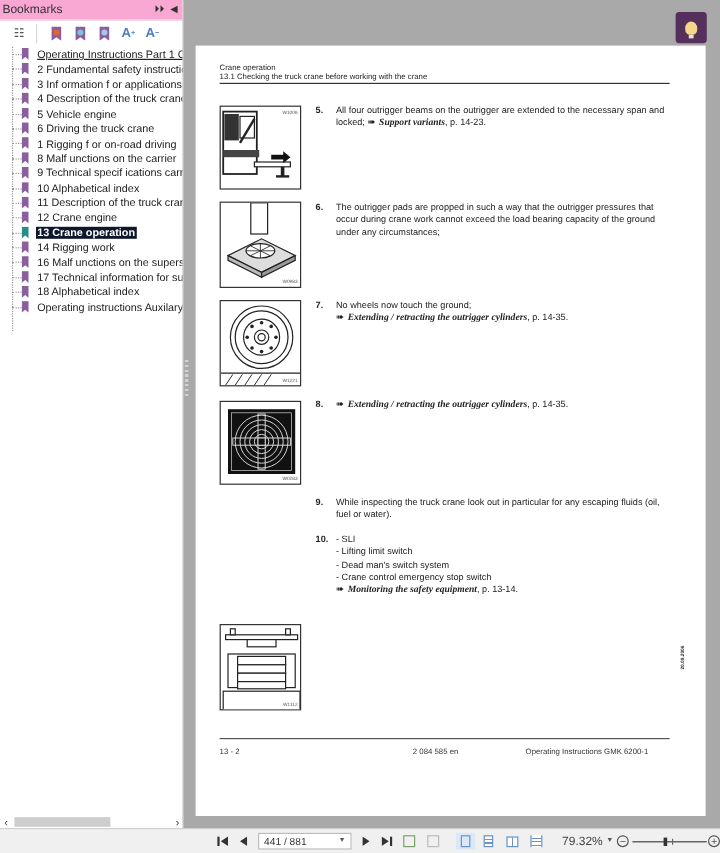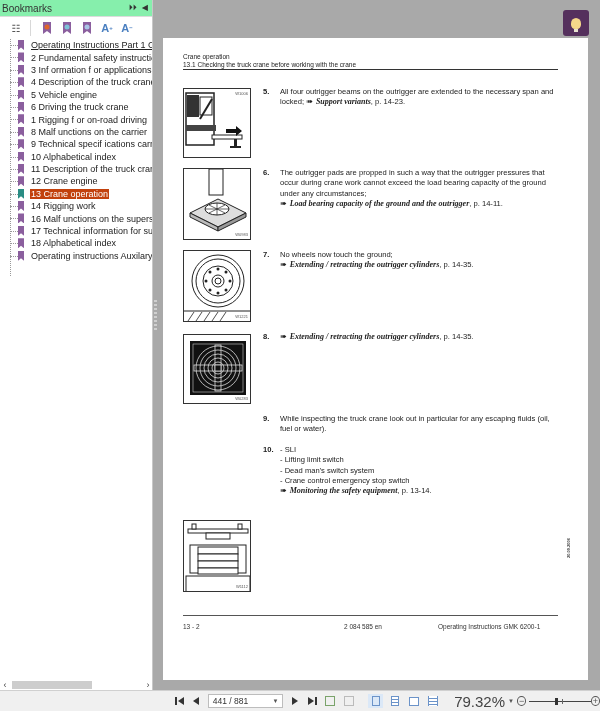"Bookmarks" .sb-header { background: #86efac -> #f9a8d4 }
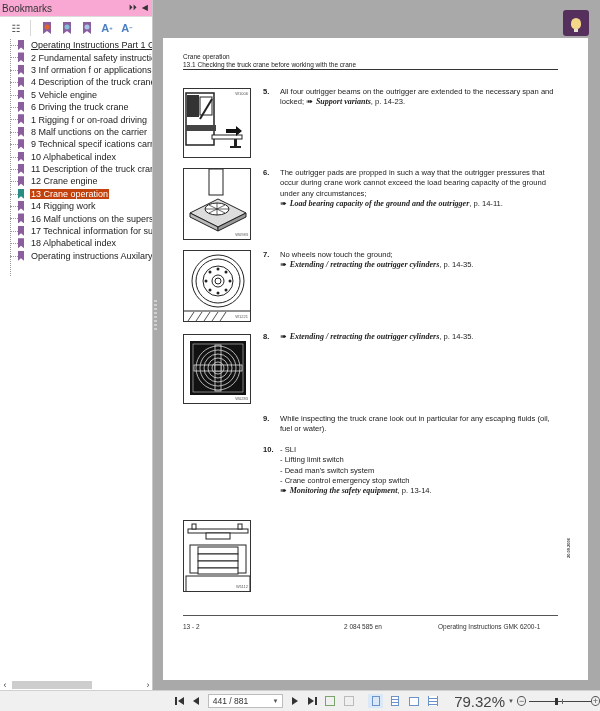"13 Crane operation" .tree-item.active .lbl { background: #c2410c -> #0f172a; font-weight: none -> bold }
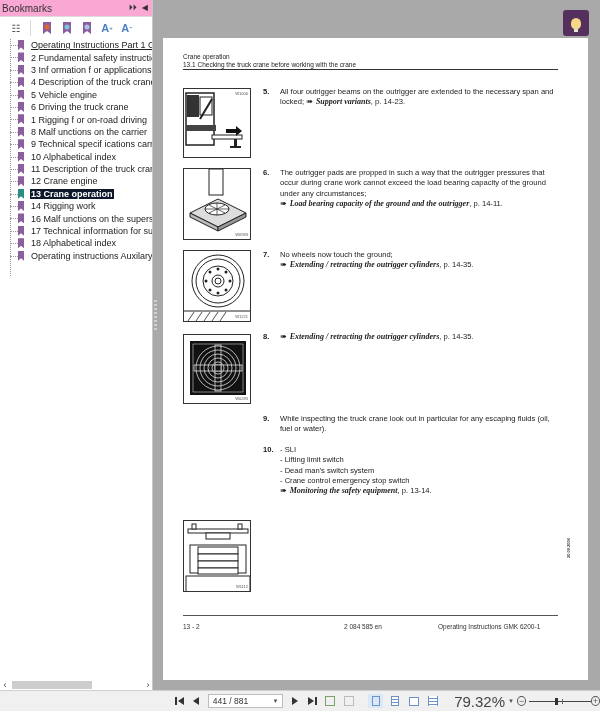"➠ Load bearing capacity of" span.ref { html: <span><span>➠</span><i>Load bearing capacity of the ground and the outrigger</i><span>, p. 14-11.</span></span> -> none }
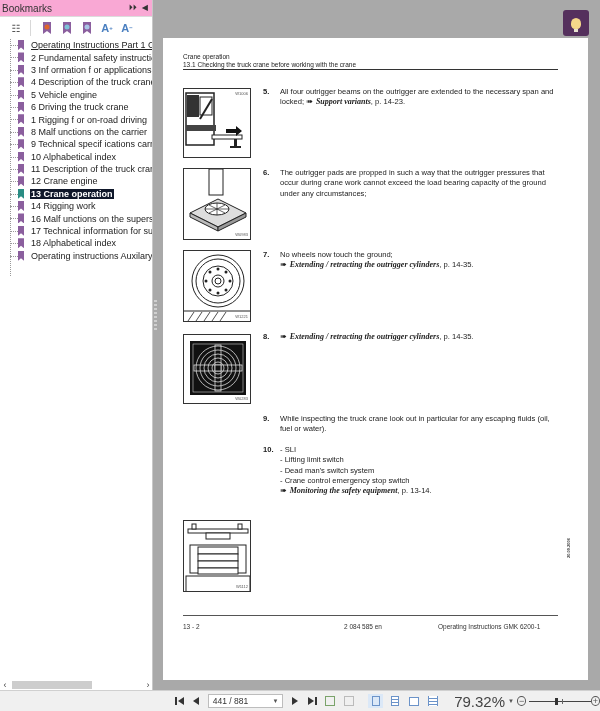"79.32%" .zoom-val { font-size: 15px -> 10px }
